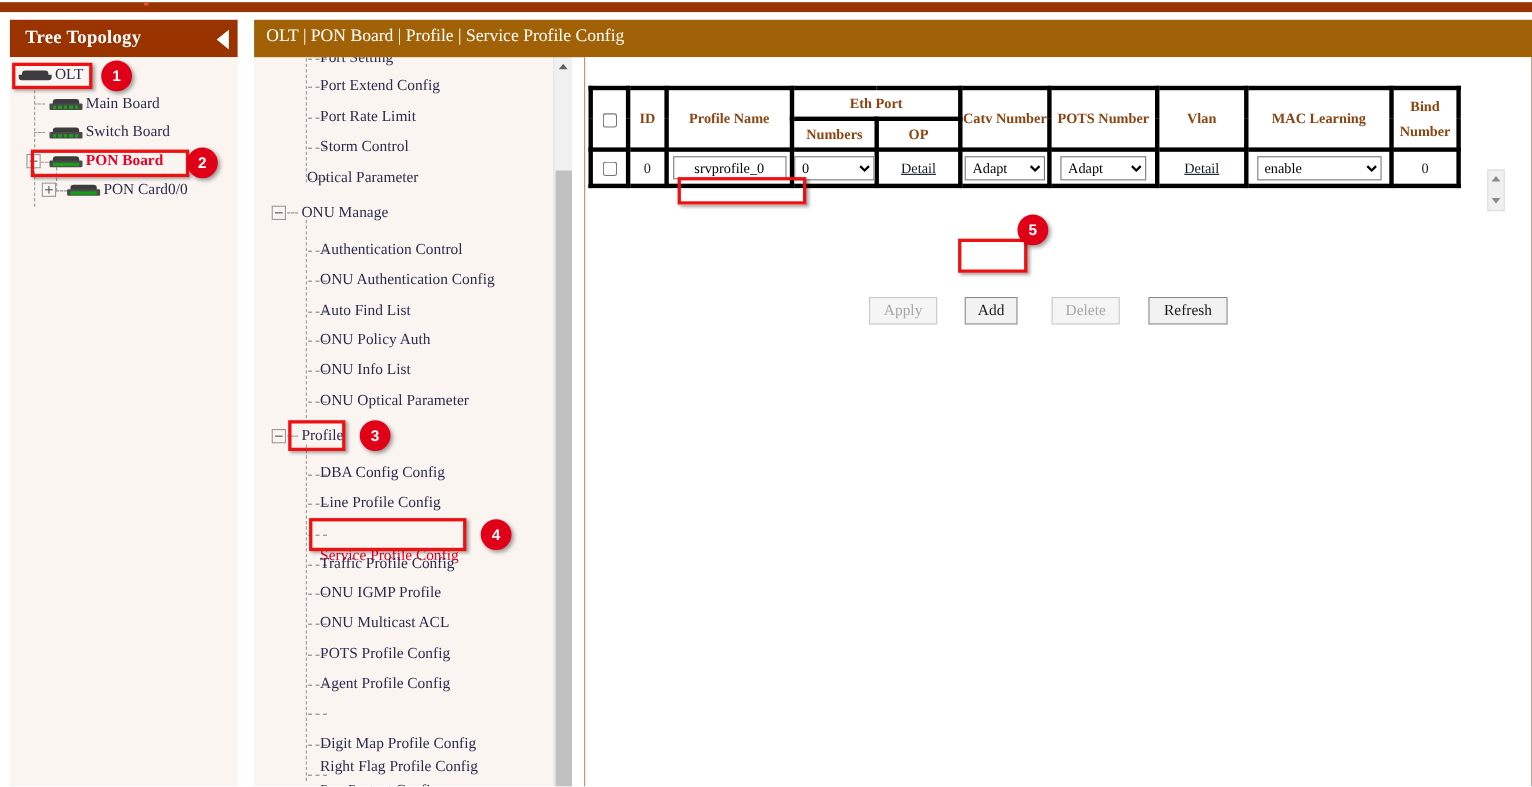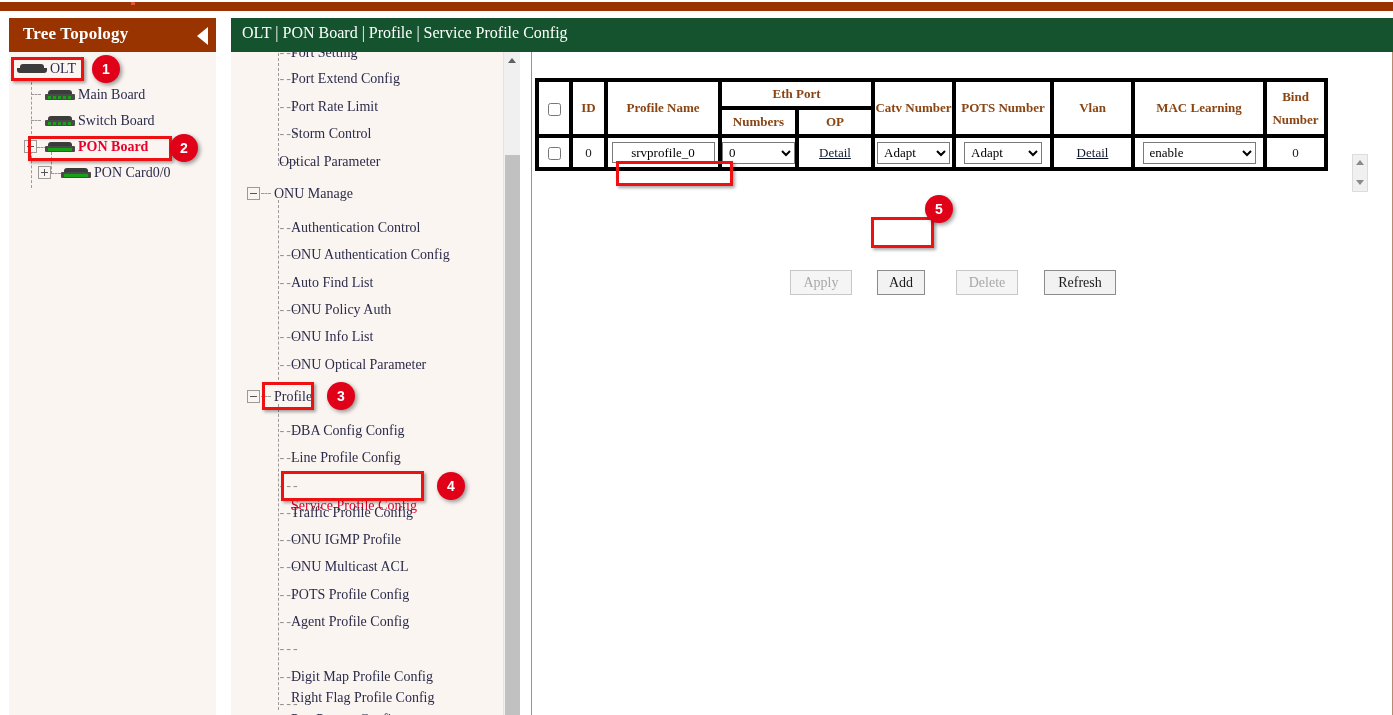"OLT | PON Board |" .content-header { background: #14532d -> #a16207 }
